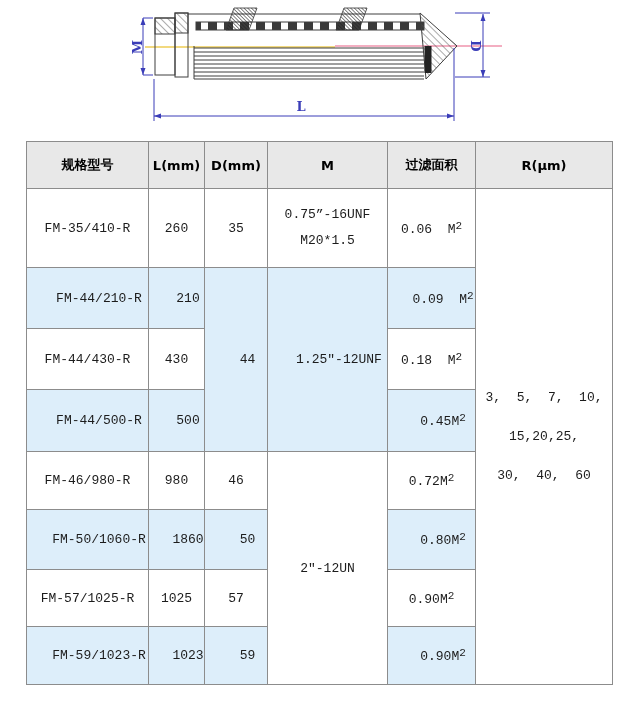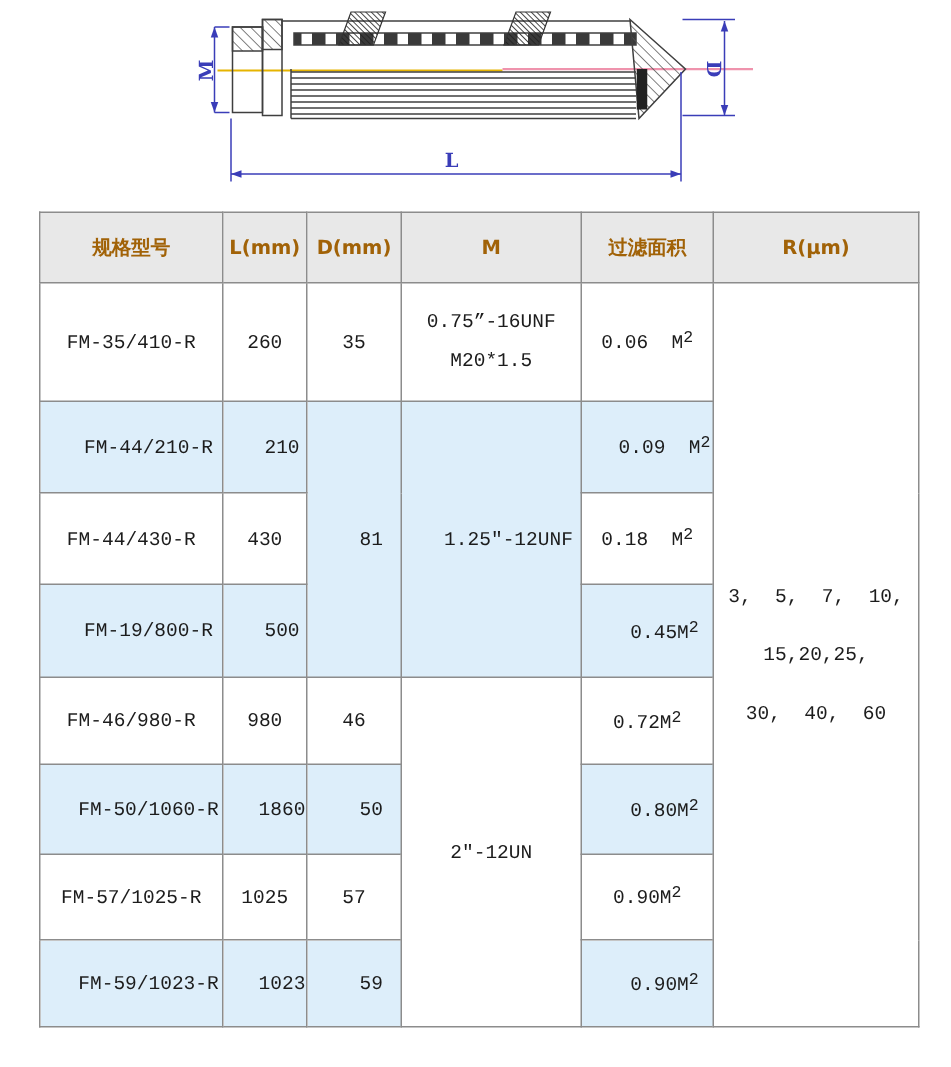"规格型号" th { color: #a16207 -> #000000 }
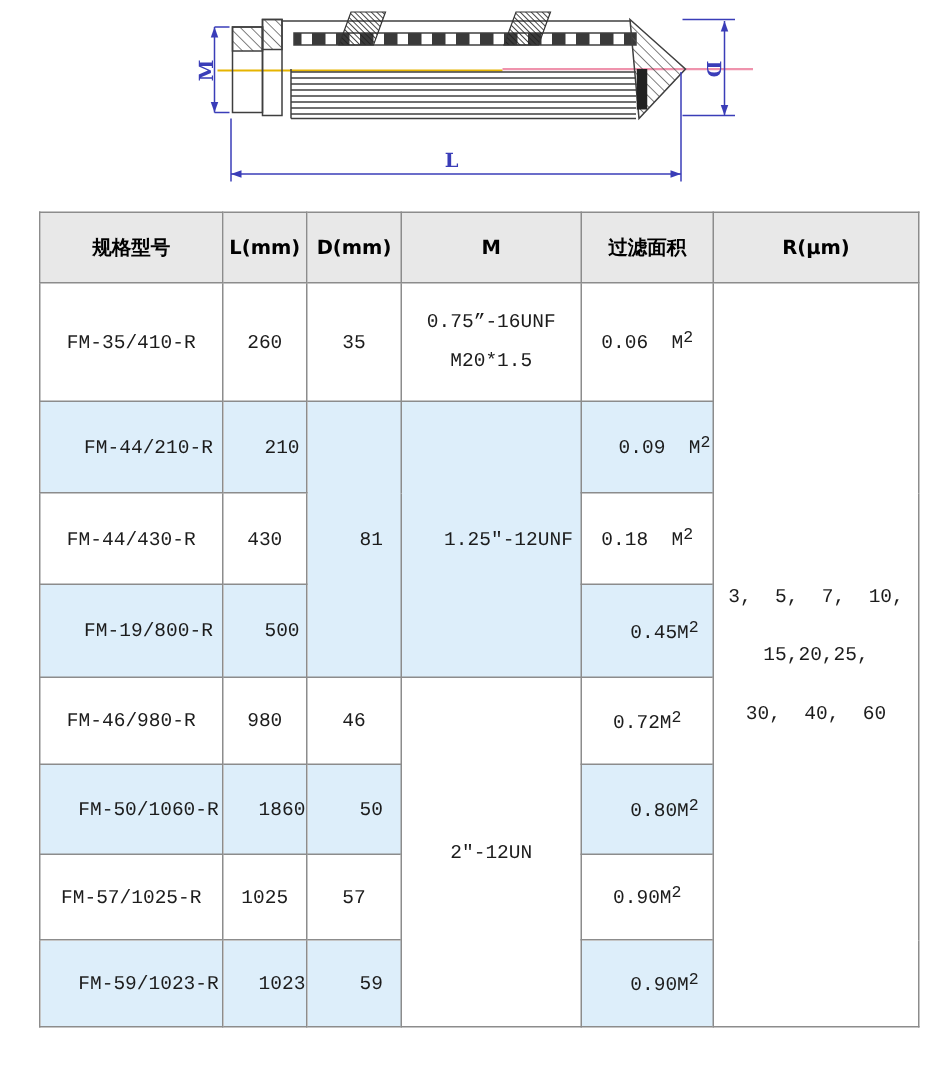"81" td.merged { text: 81 -> 44 }
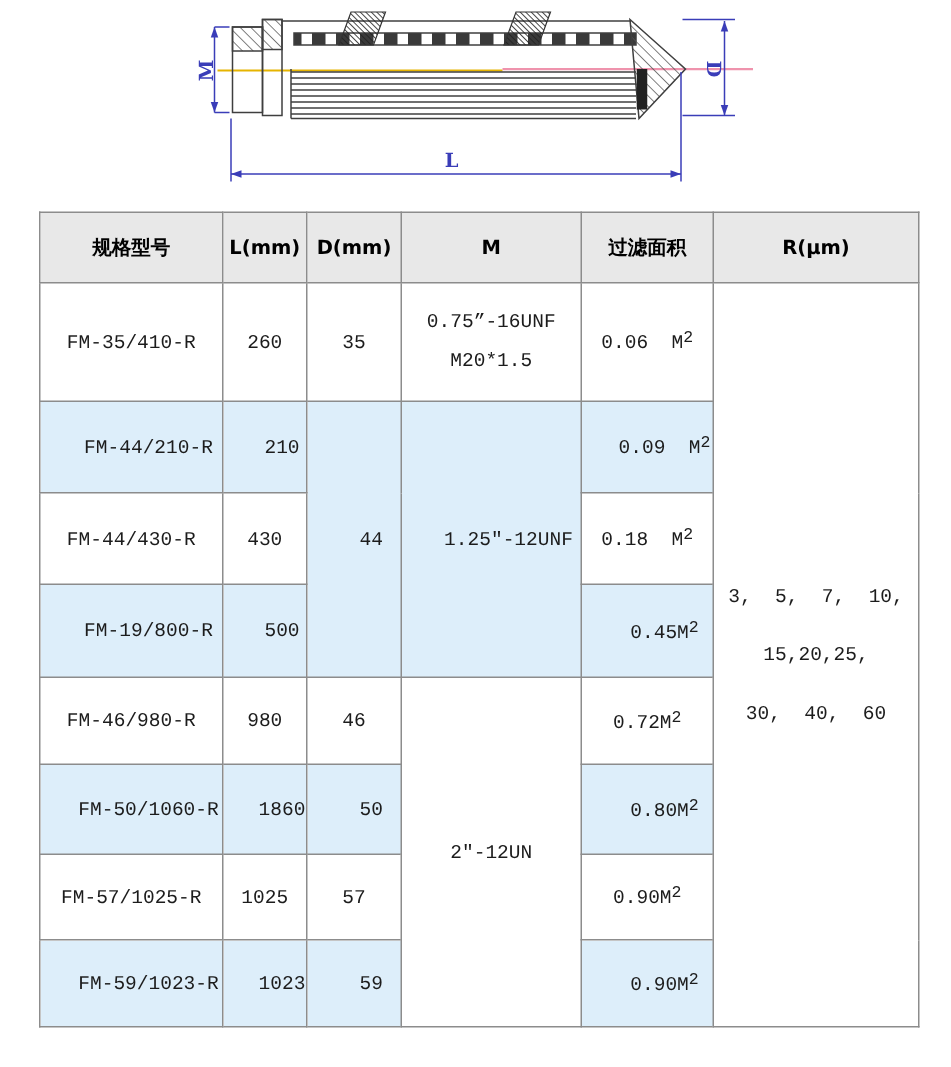"FM-19/800-R" td { text: FM-19/800-R -> FM-44/500-R }
